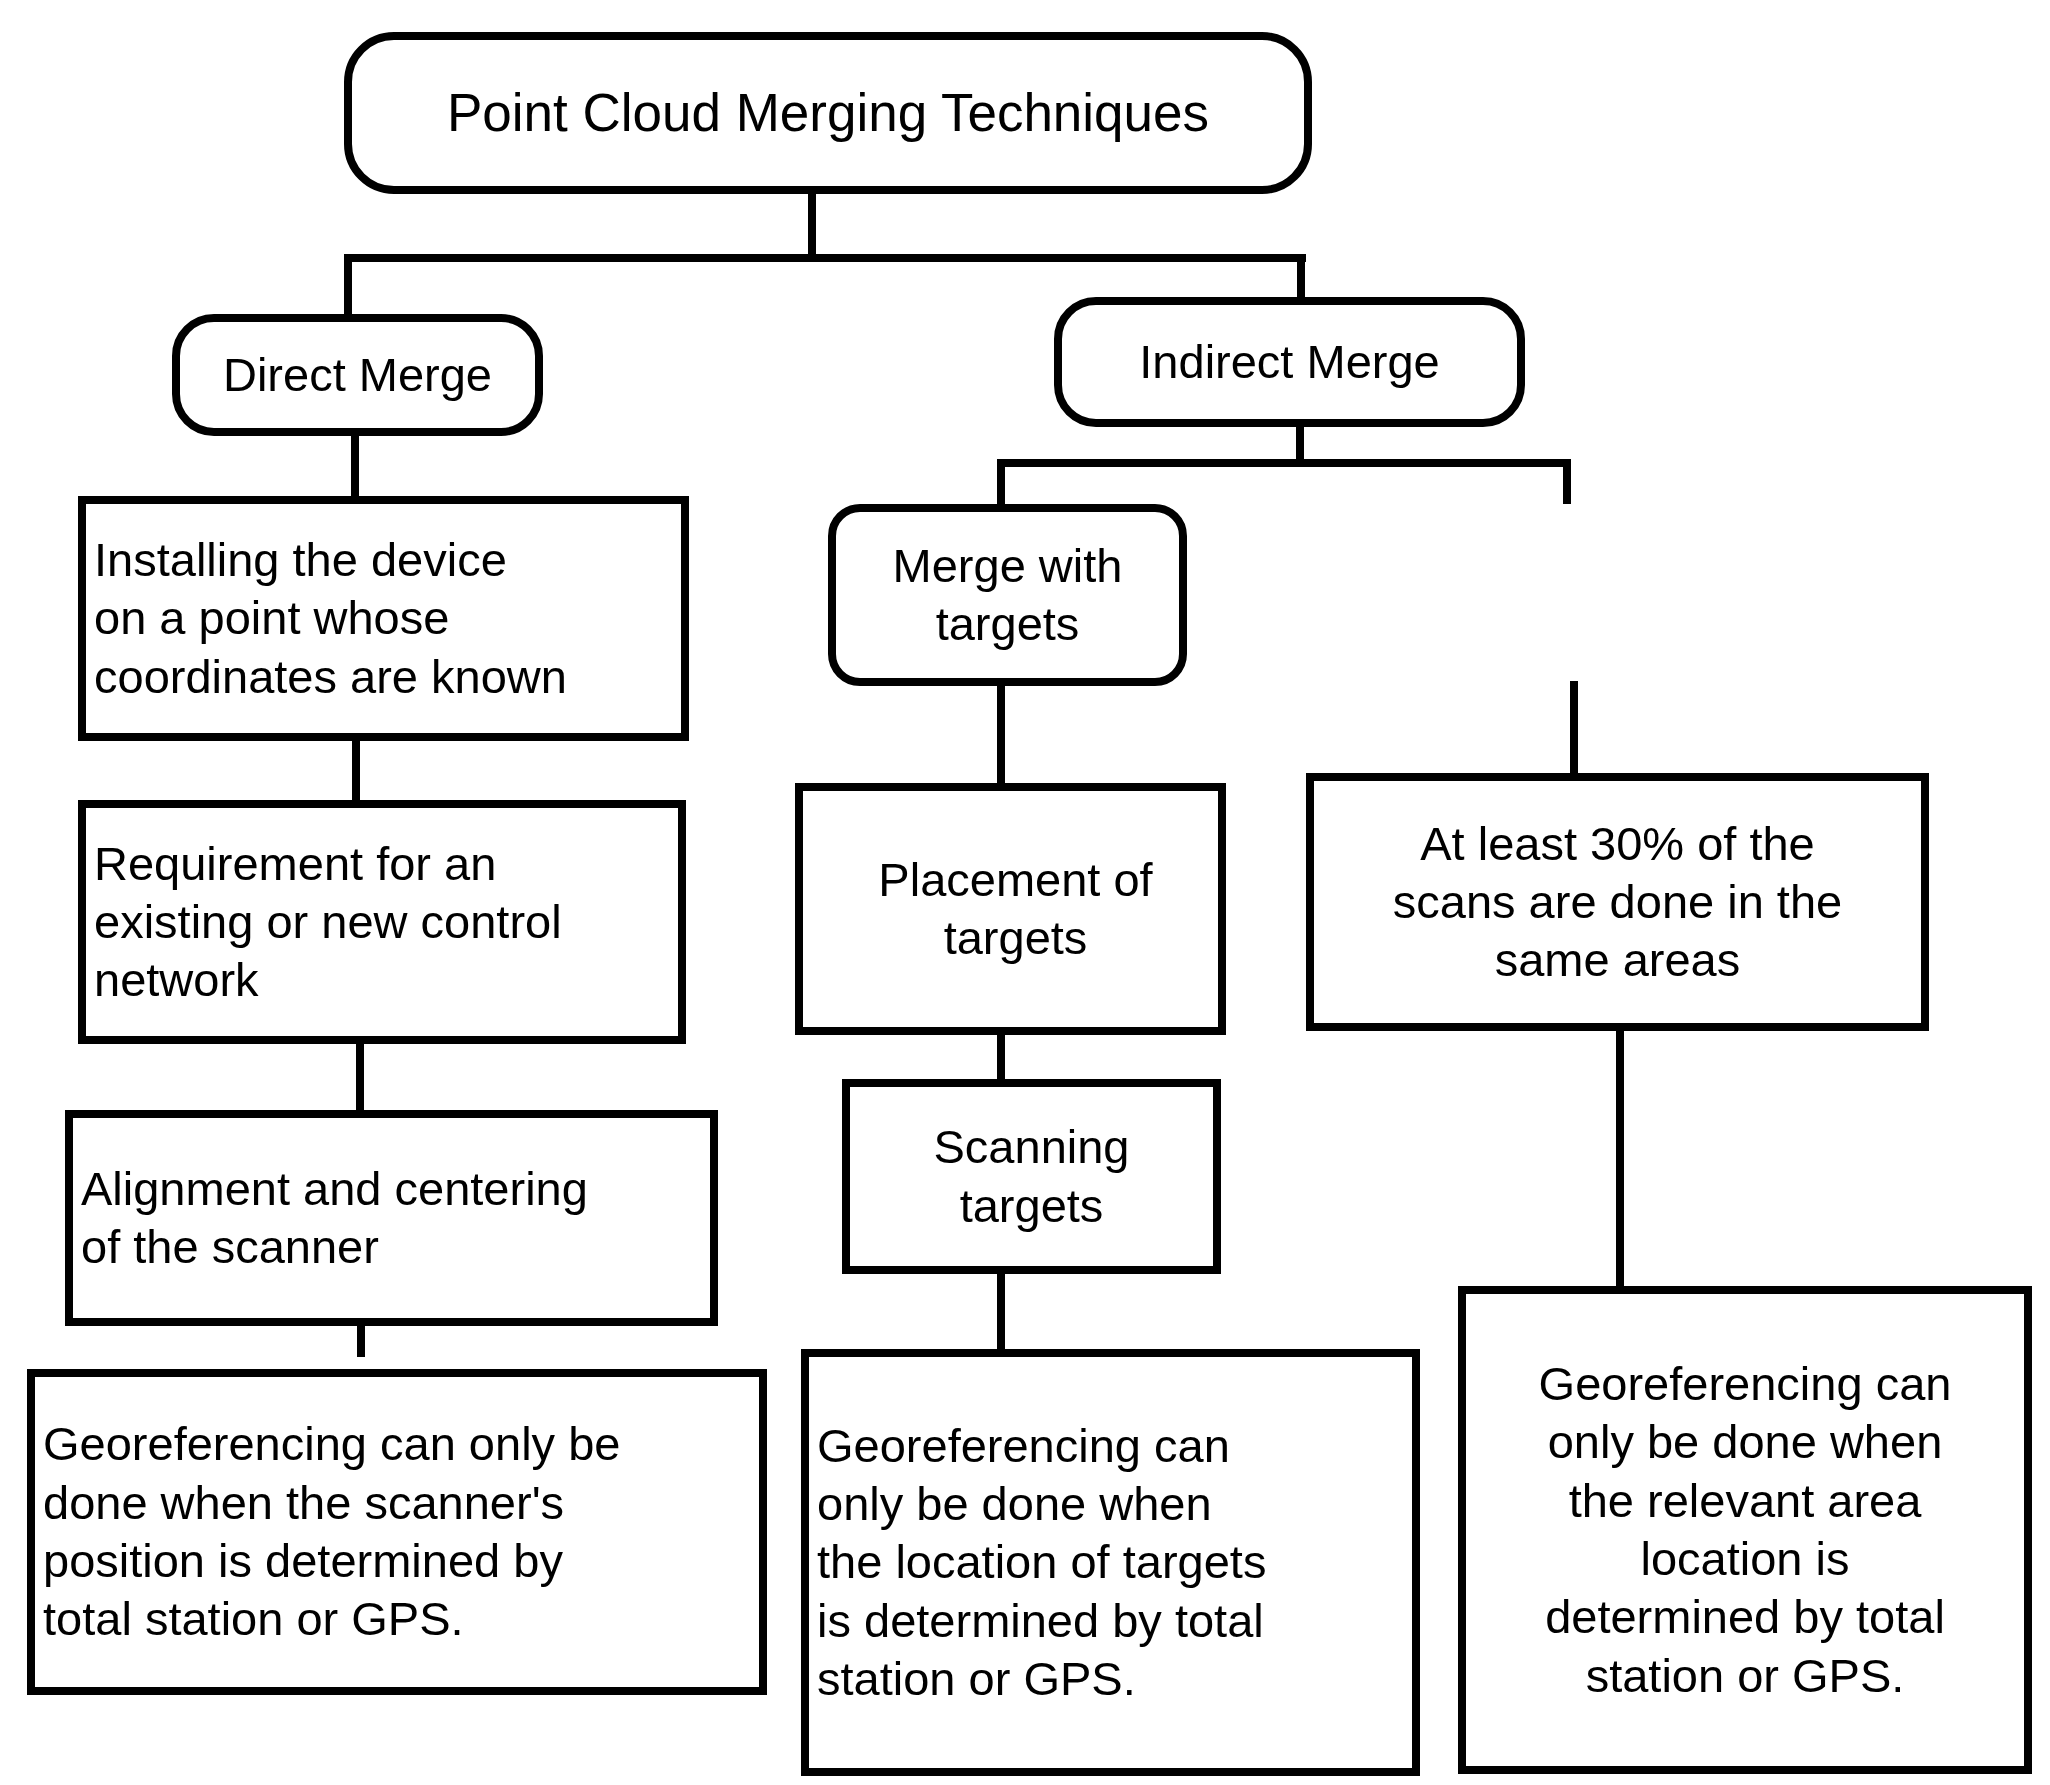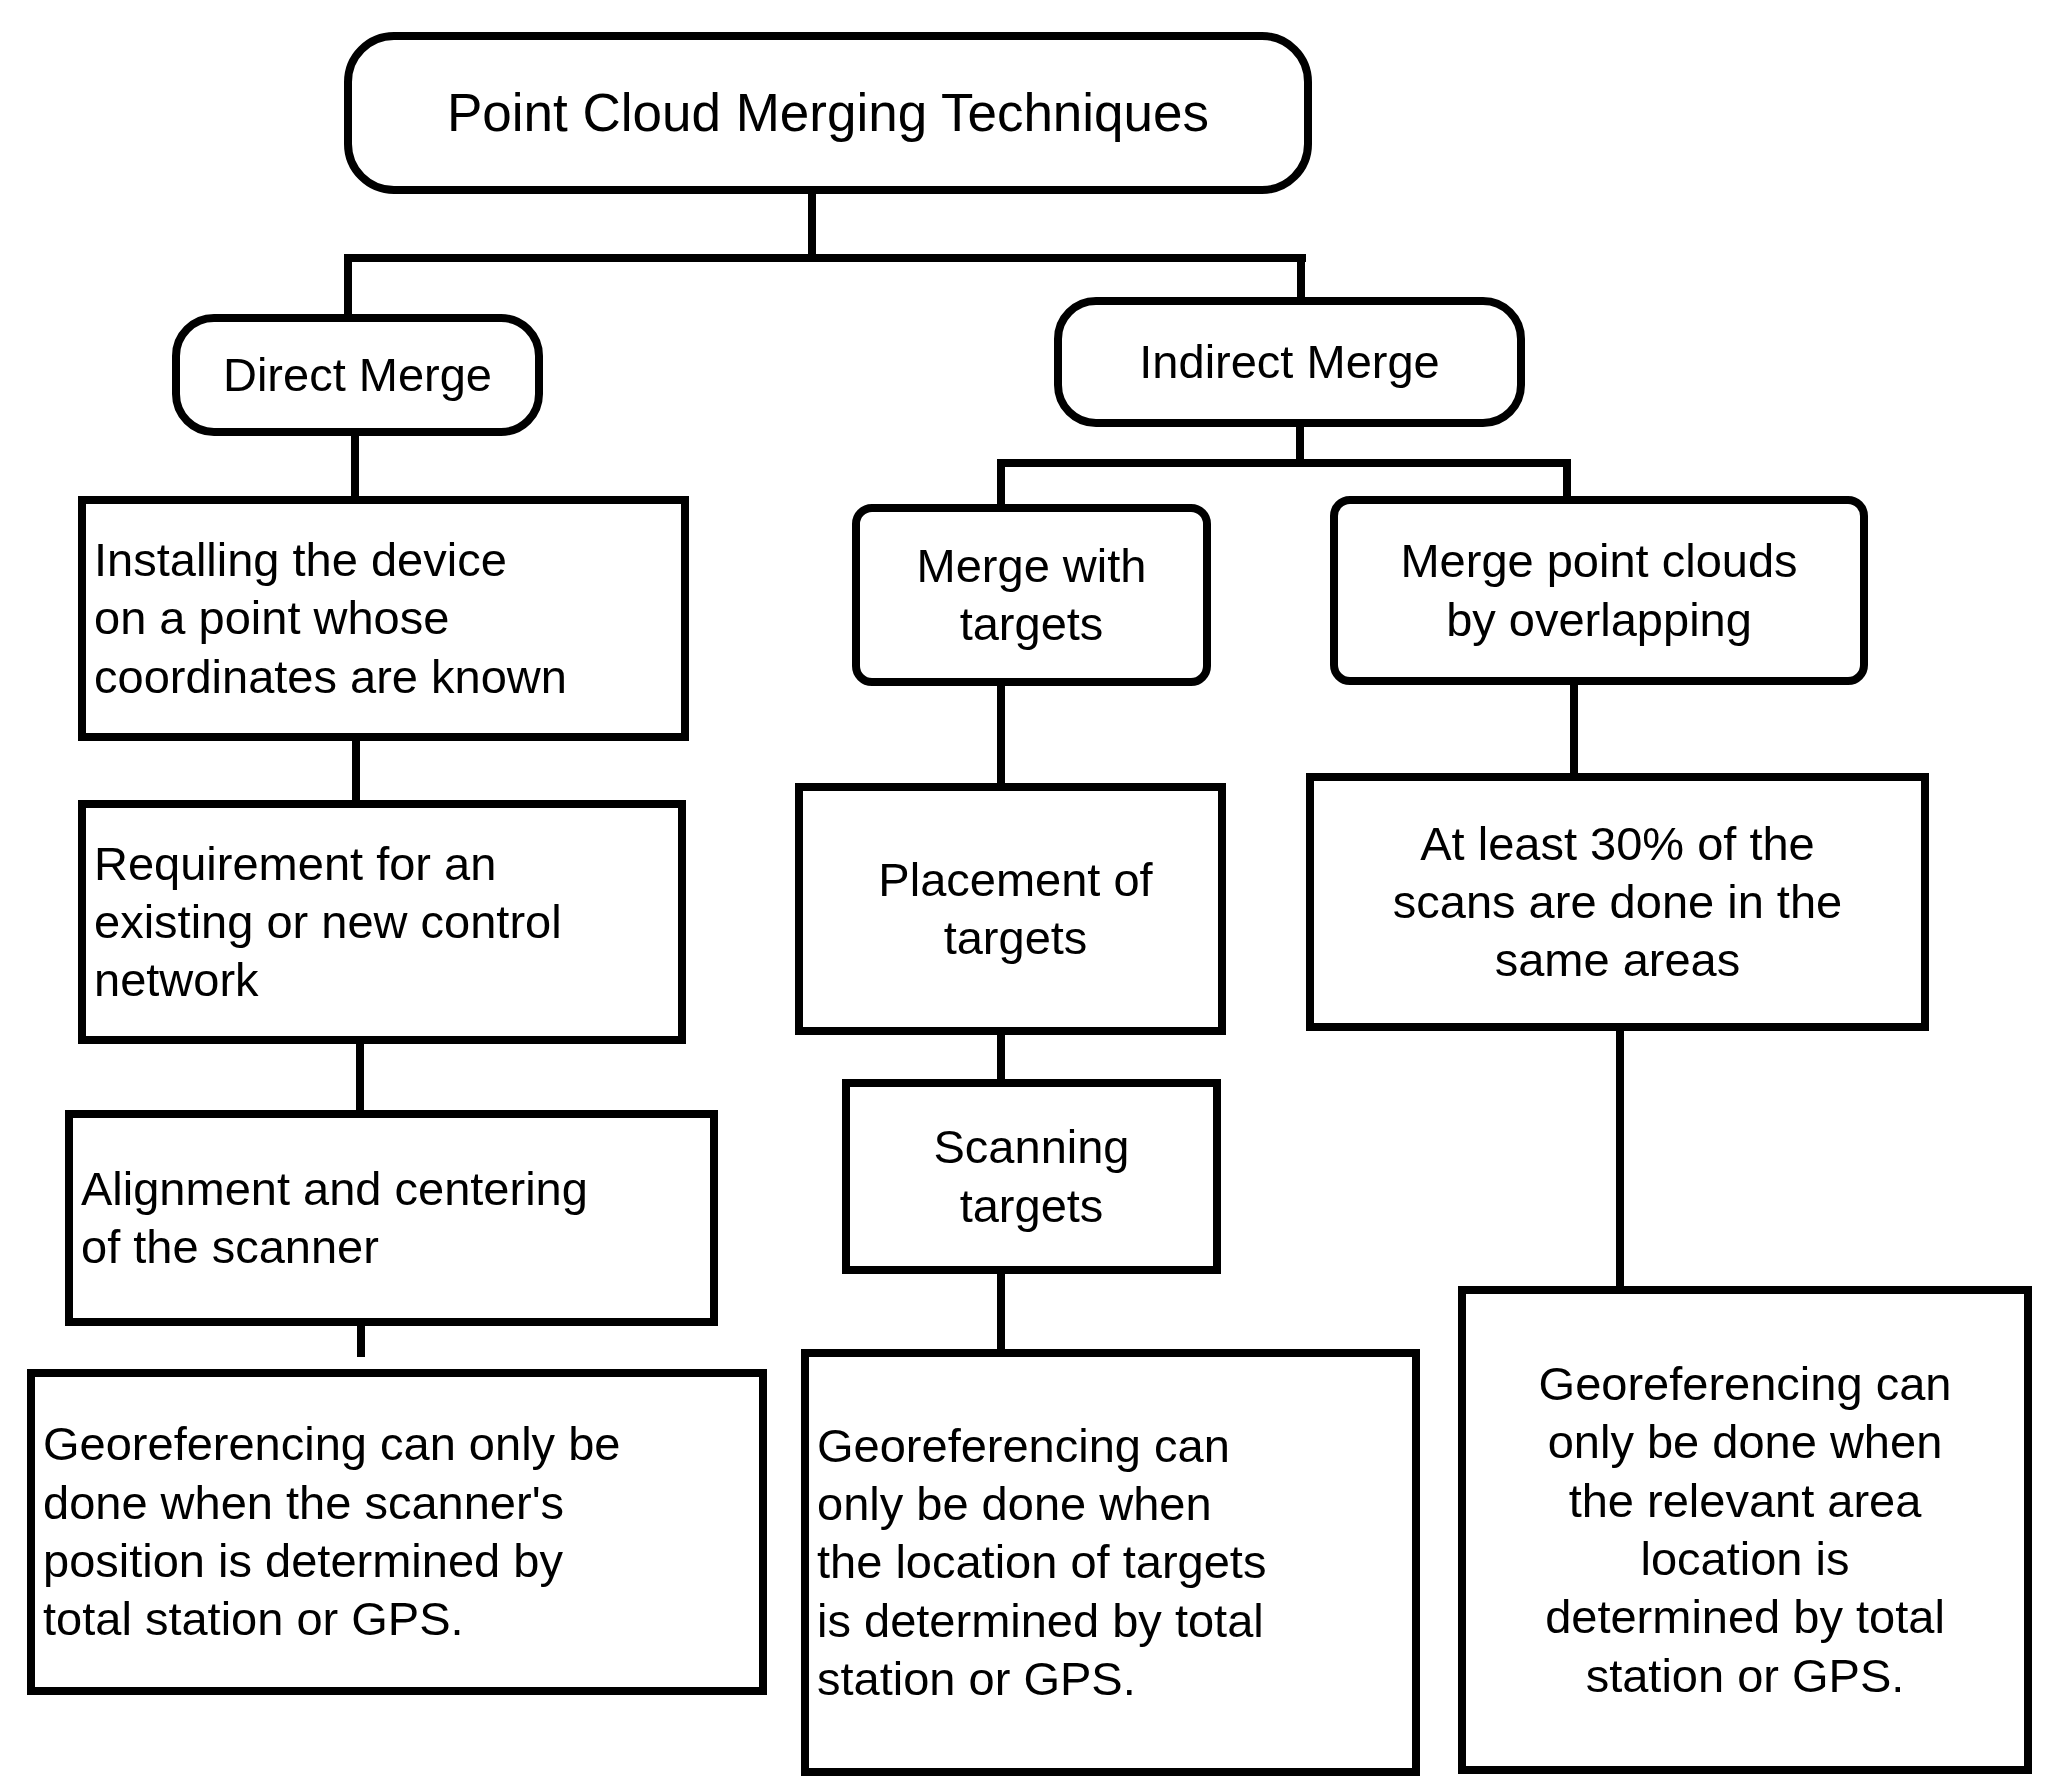"Merge with" .node.rounded-xl { border-radius: 20px -> 32px; margin-left: 24px -> none }
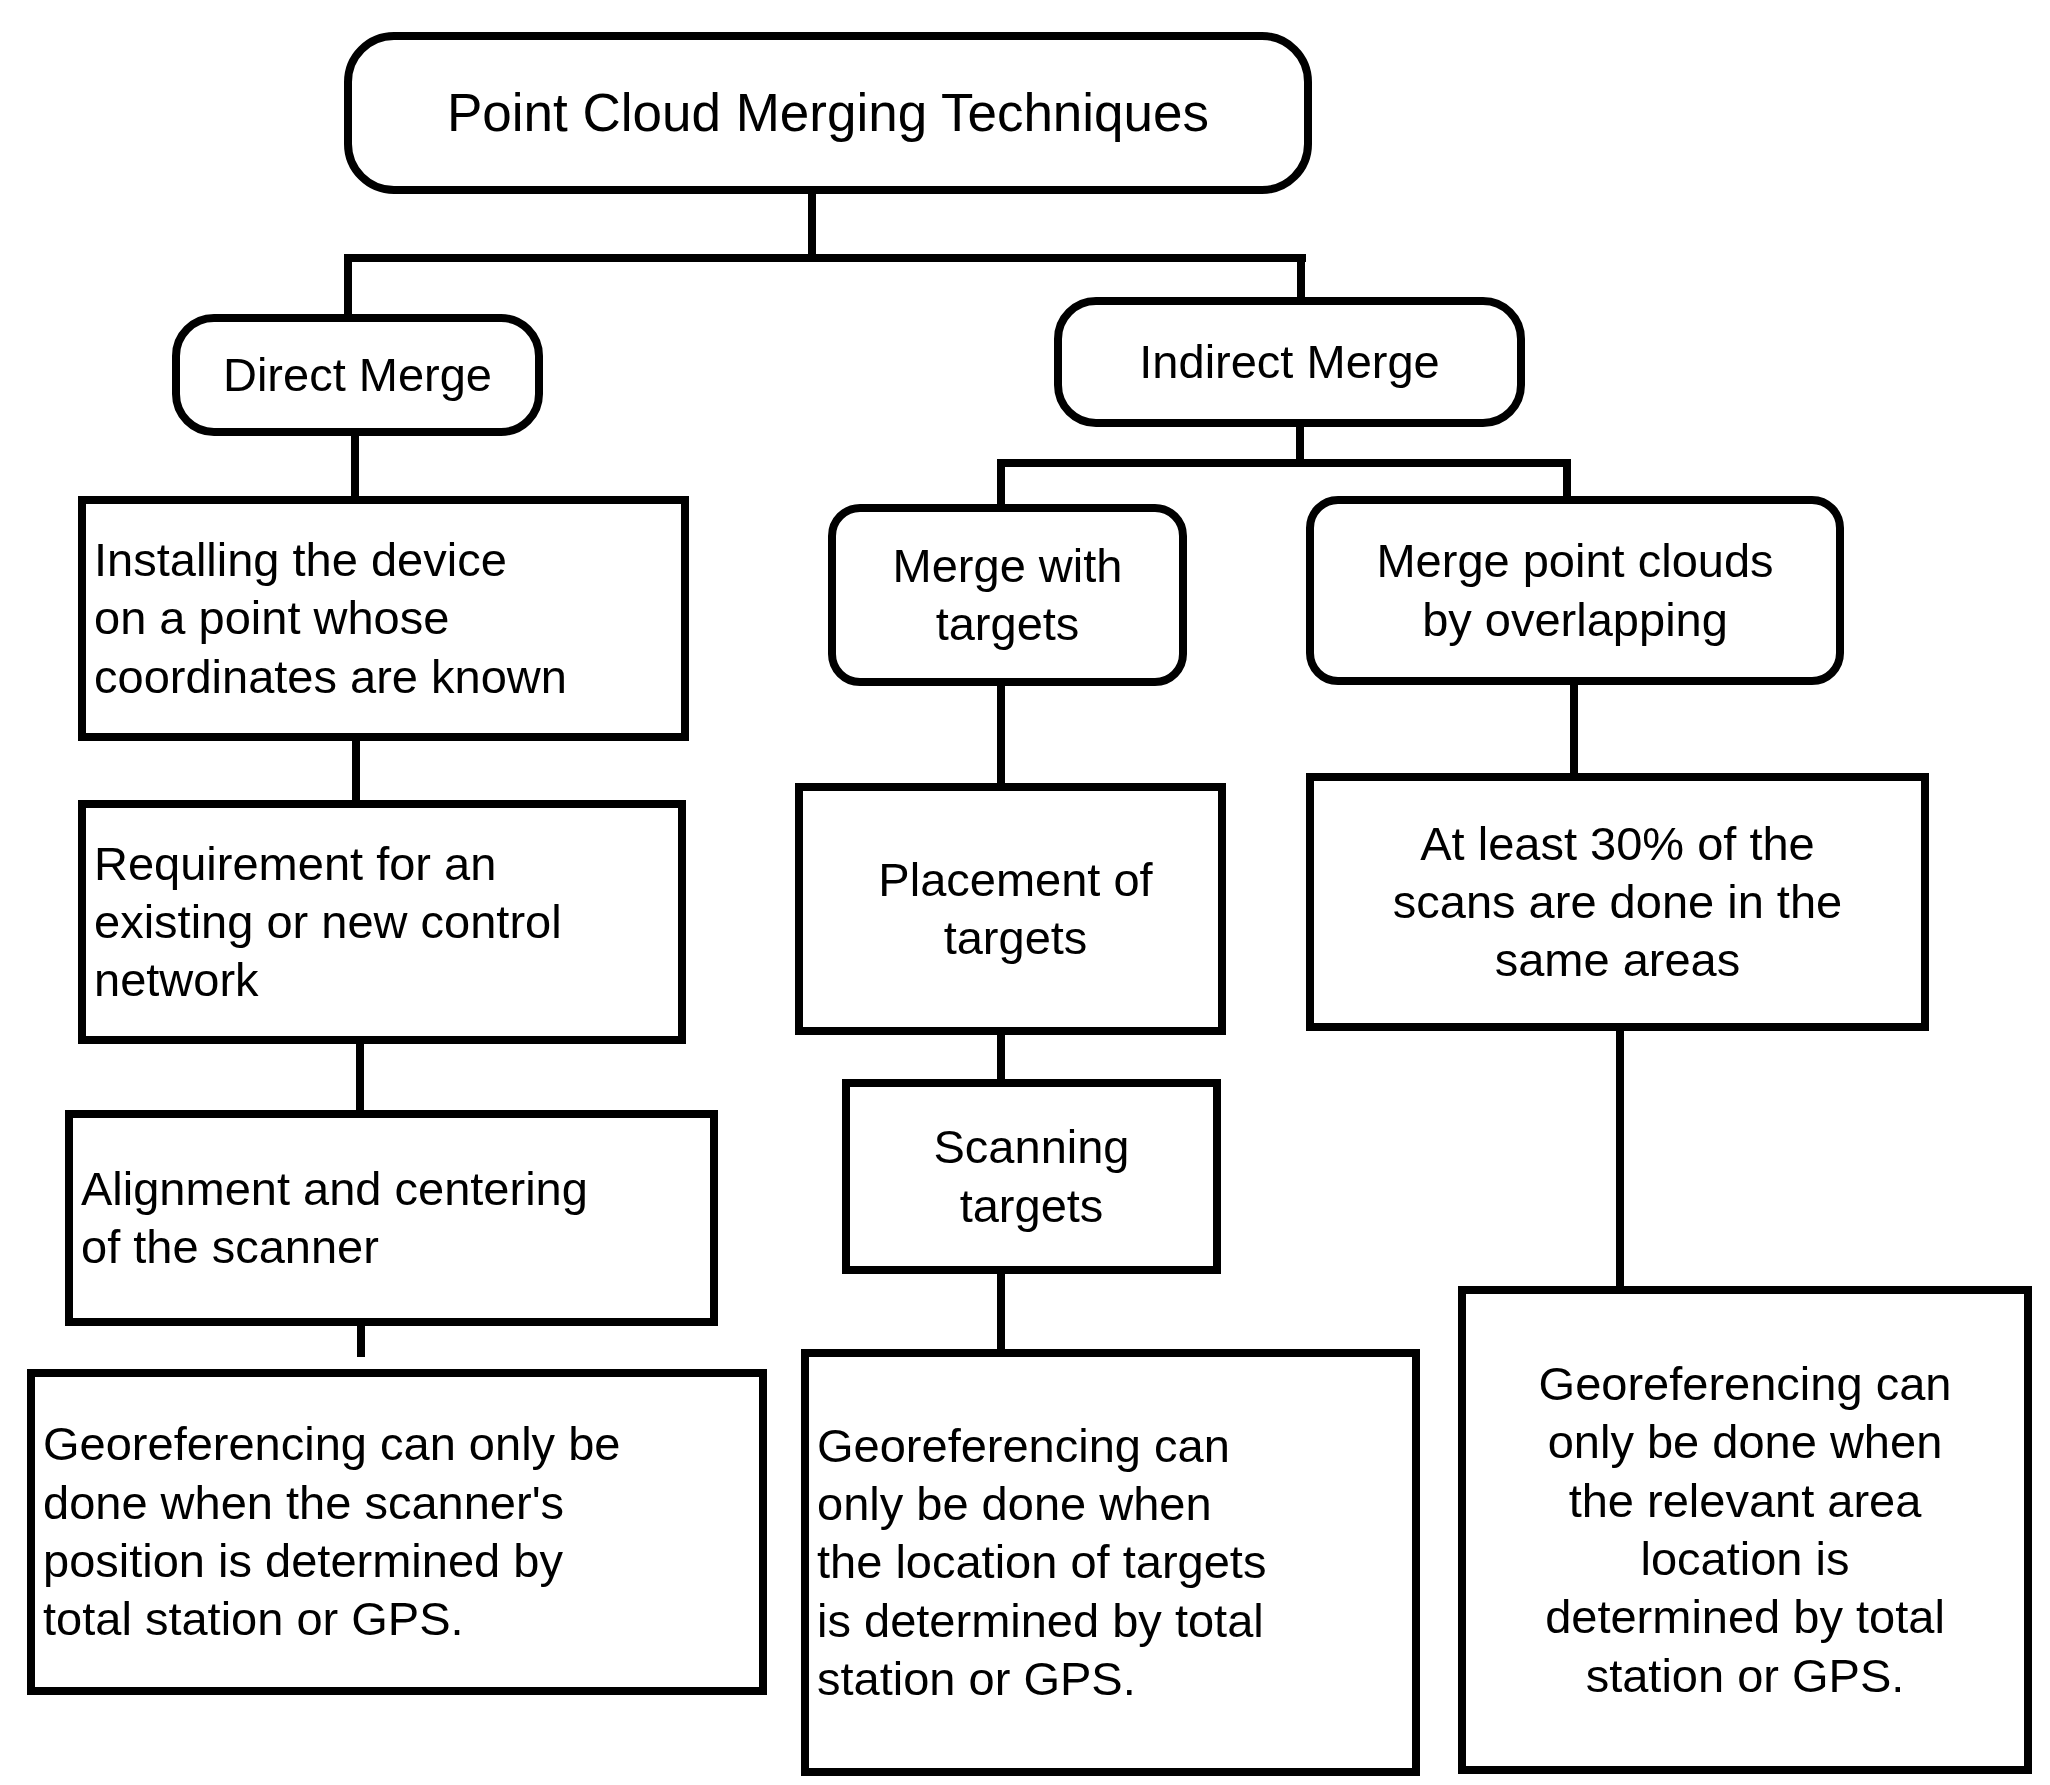"Merge point clouds" div.node { html: <div>Merge point clouds by overlapping</div> -> none }
